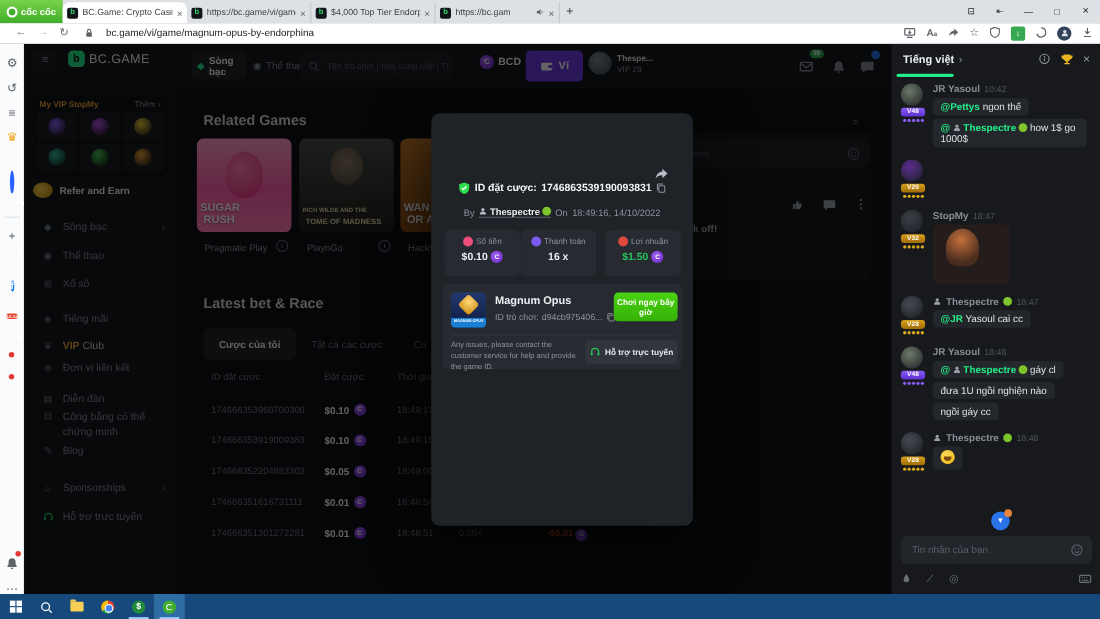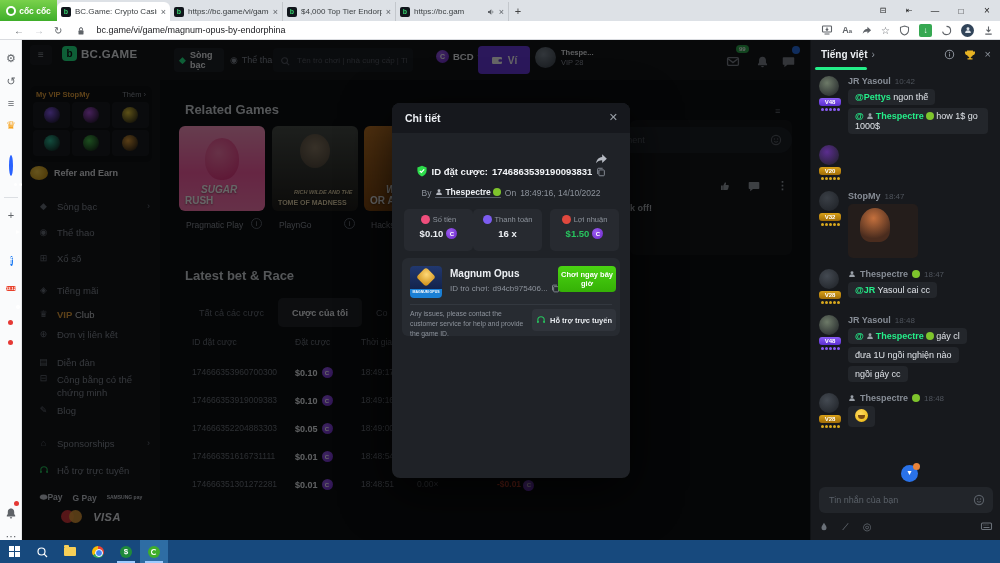"BC.GAME" .bcsb .logotxt { font-weight: bold -> normal }
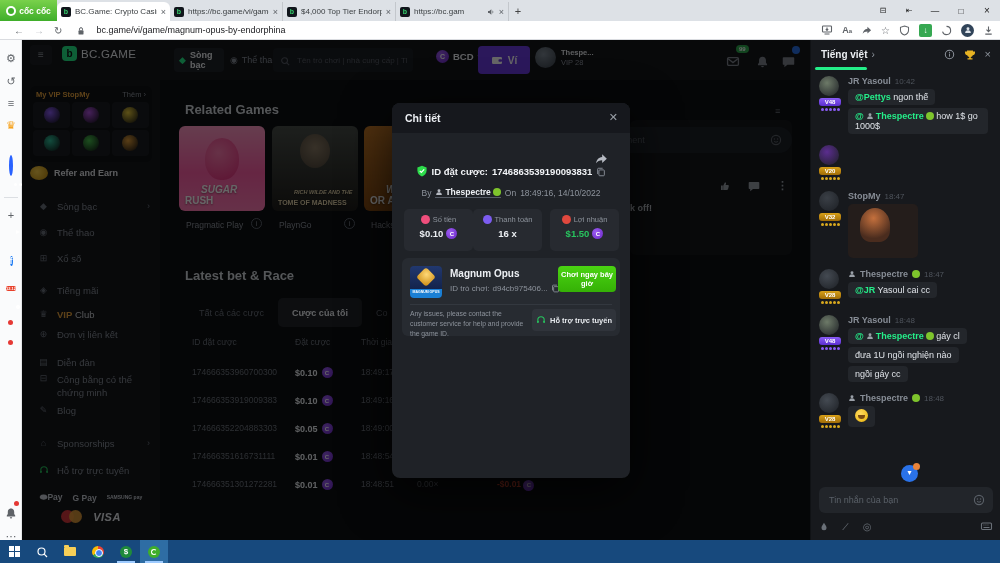"Chi tiết" div.mhead { html: <div> <span>Chi tiết</span> <span>✕</span> </div> -> none }
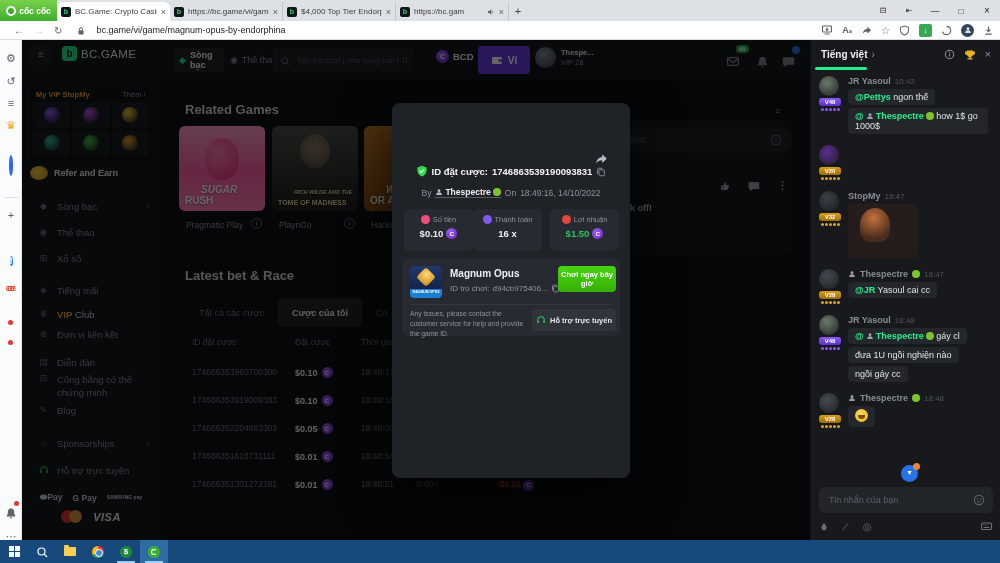"SUGAR" .gcard .t1 { font-style: italic -> none; left: 22px -> 3px }
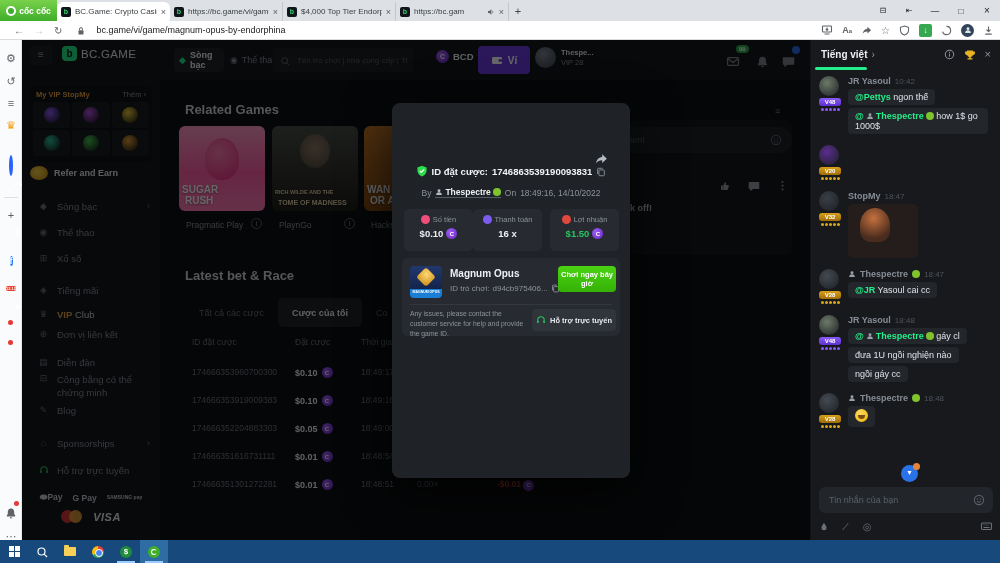"Tất cả các cược" div.bettab { order: before "Cược của tôi" -> after "Cược của tôi" }
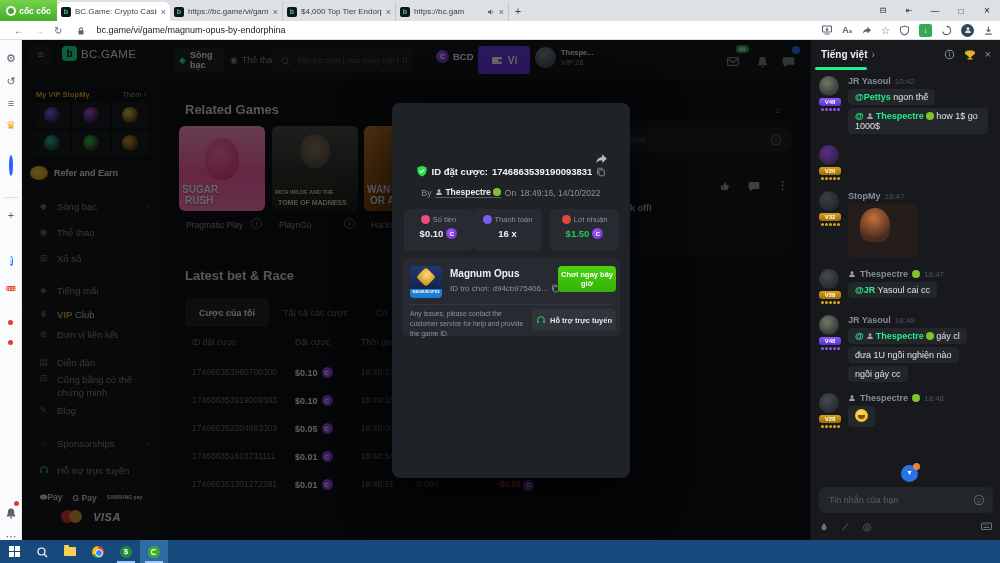"⬬Pay" div.pays { html: <div> <div> <span><span>⬬</span><span>Pay</span></span> <span>G Pay</span> <span>SAMSUNG pay</span> </div> <div> <span> <i></i> <i></i> </span> <span>VISA</span> </div> </div> -> none }
